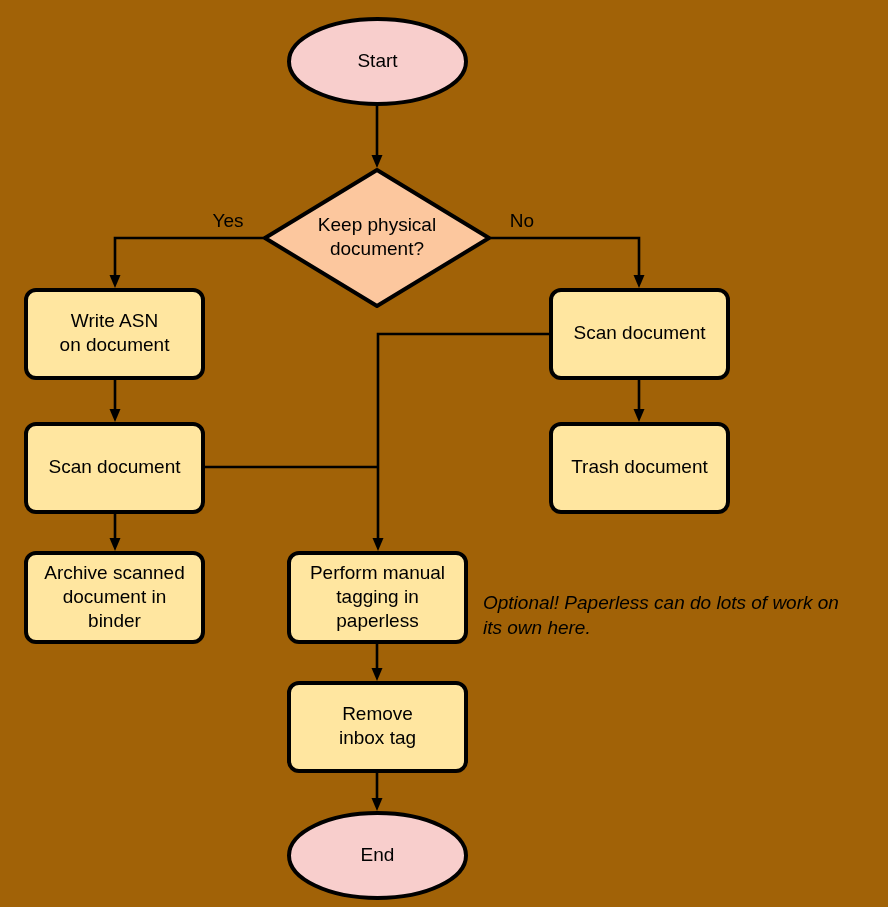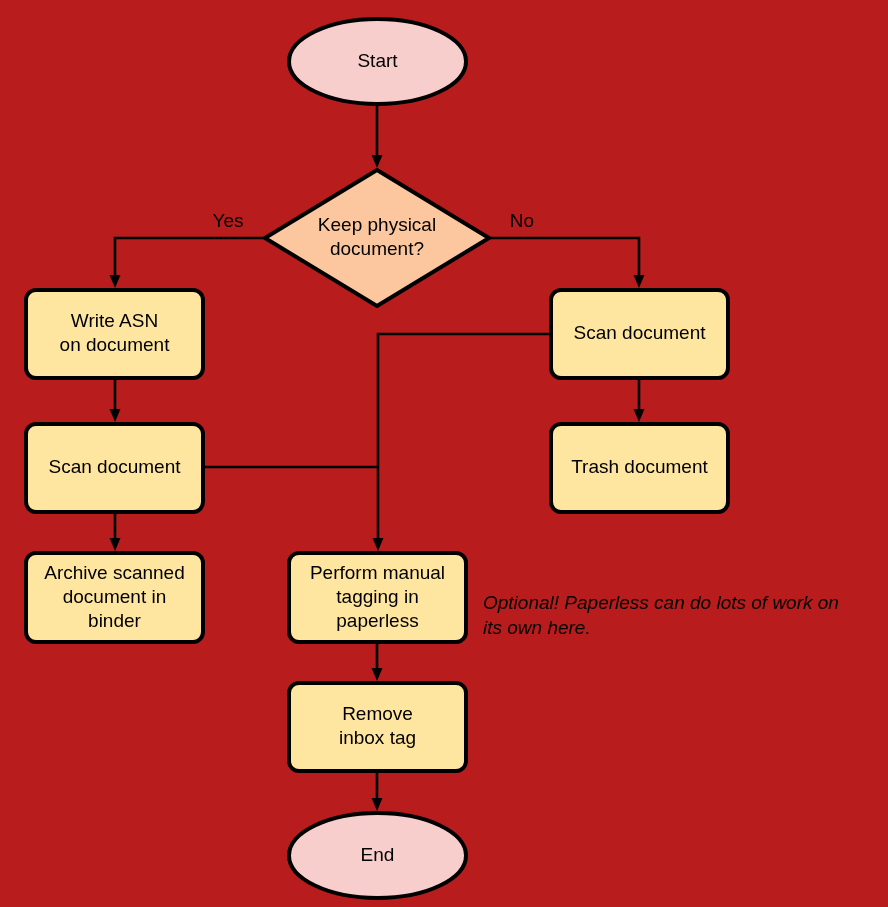"Start" #flowchart-root { background: #b91c1c -> #a16207 }
